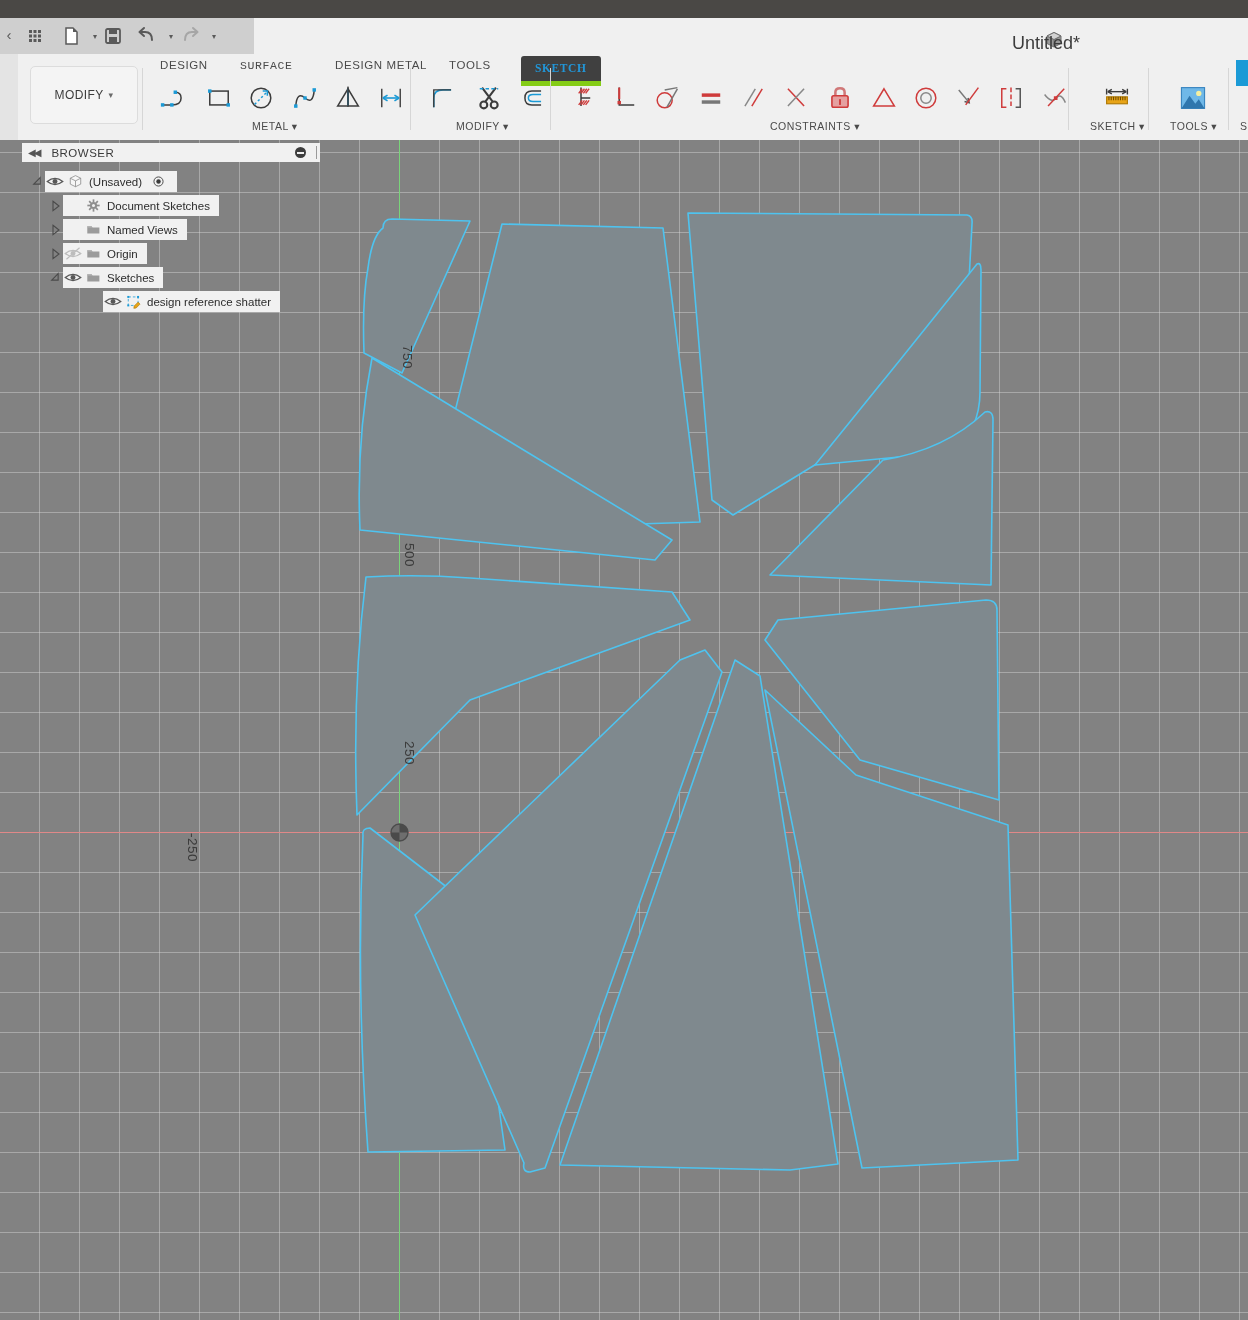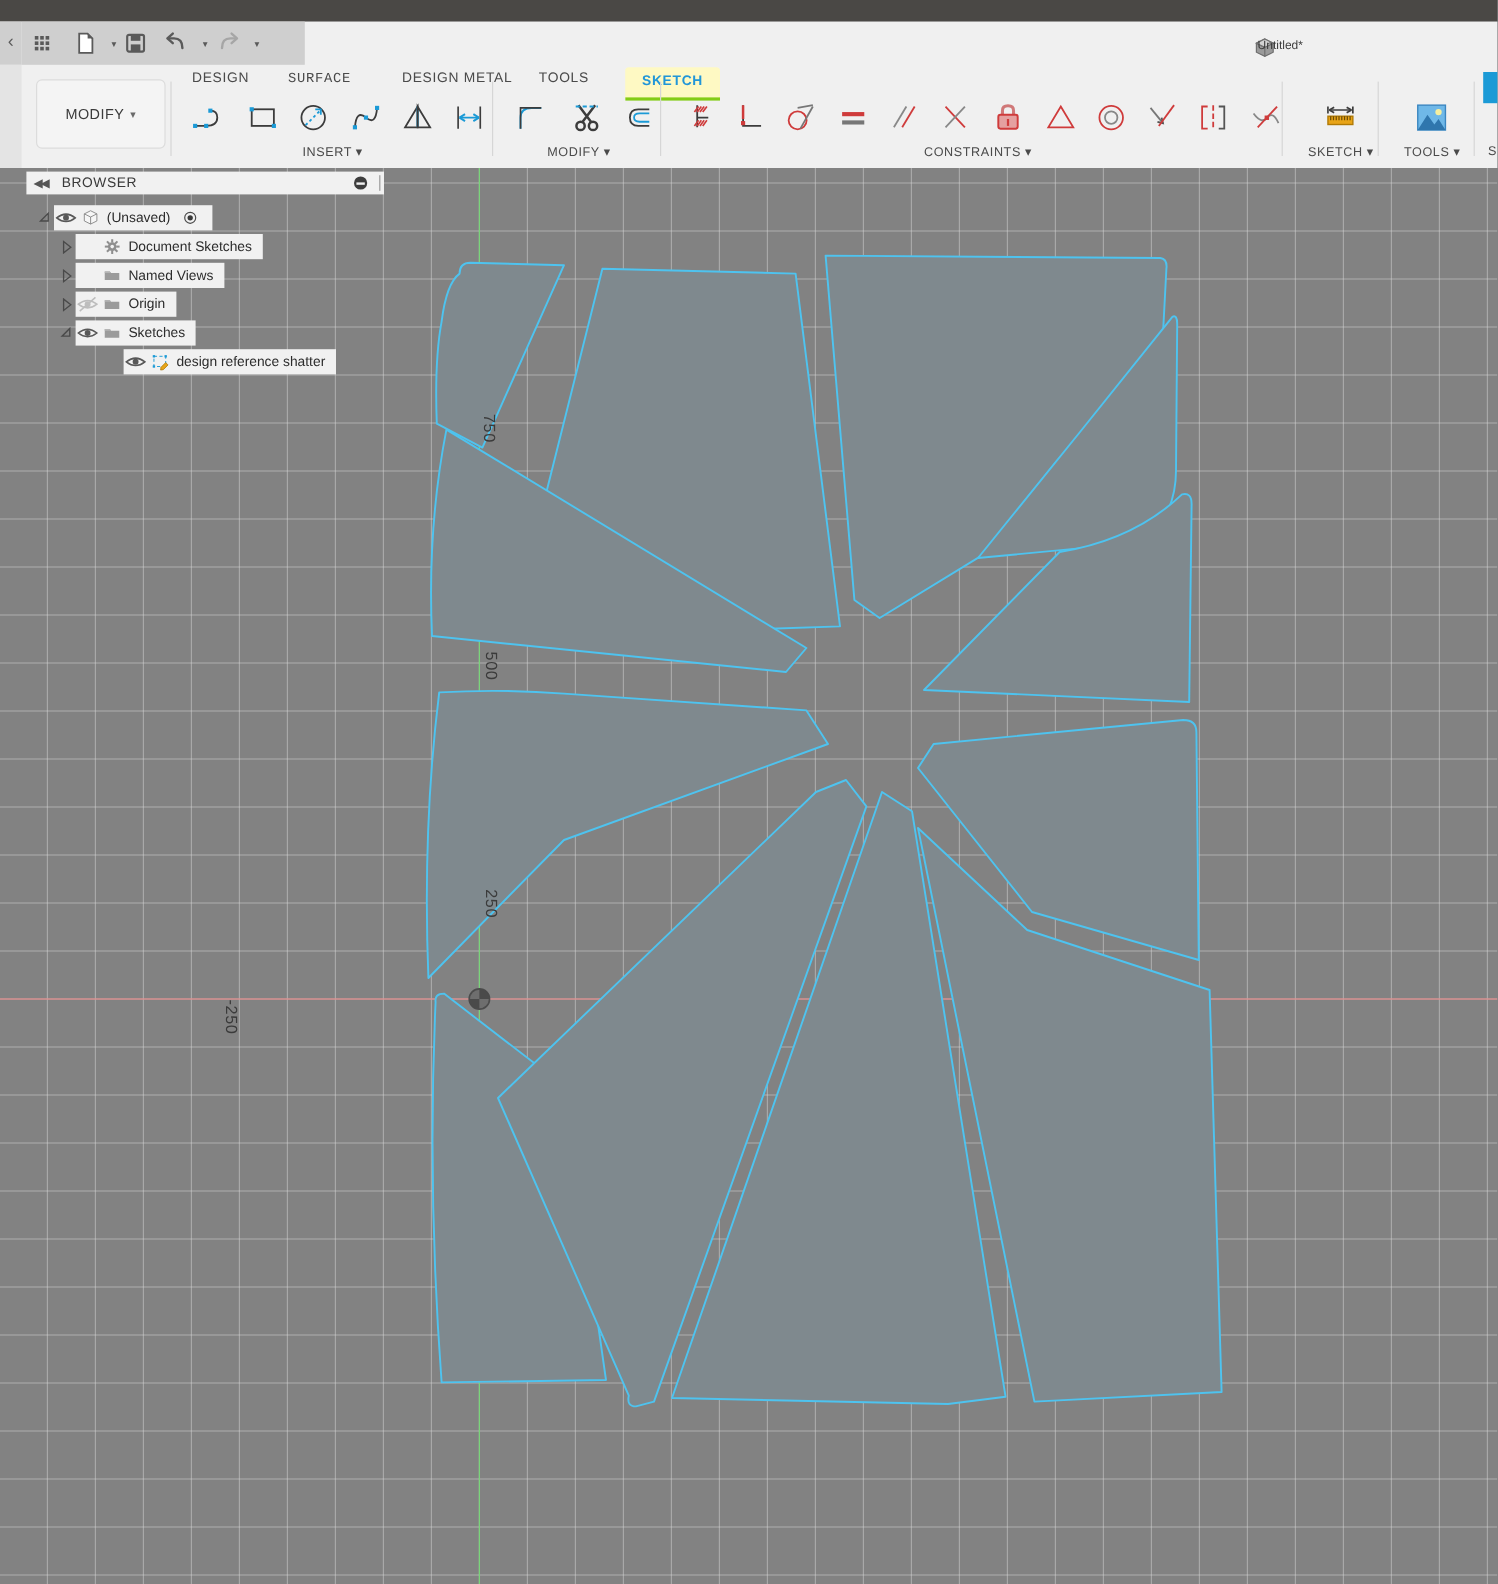"Untitled*" .doc-title { font-size: 10px -> 18px; left: 1048px -> 1012px }
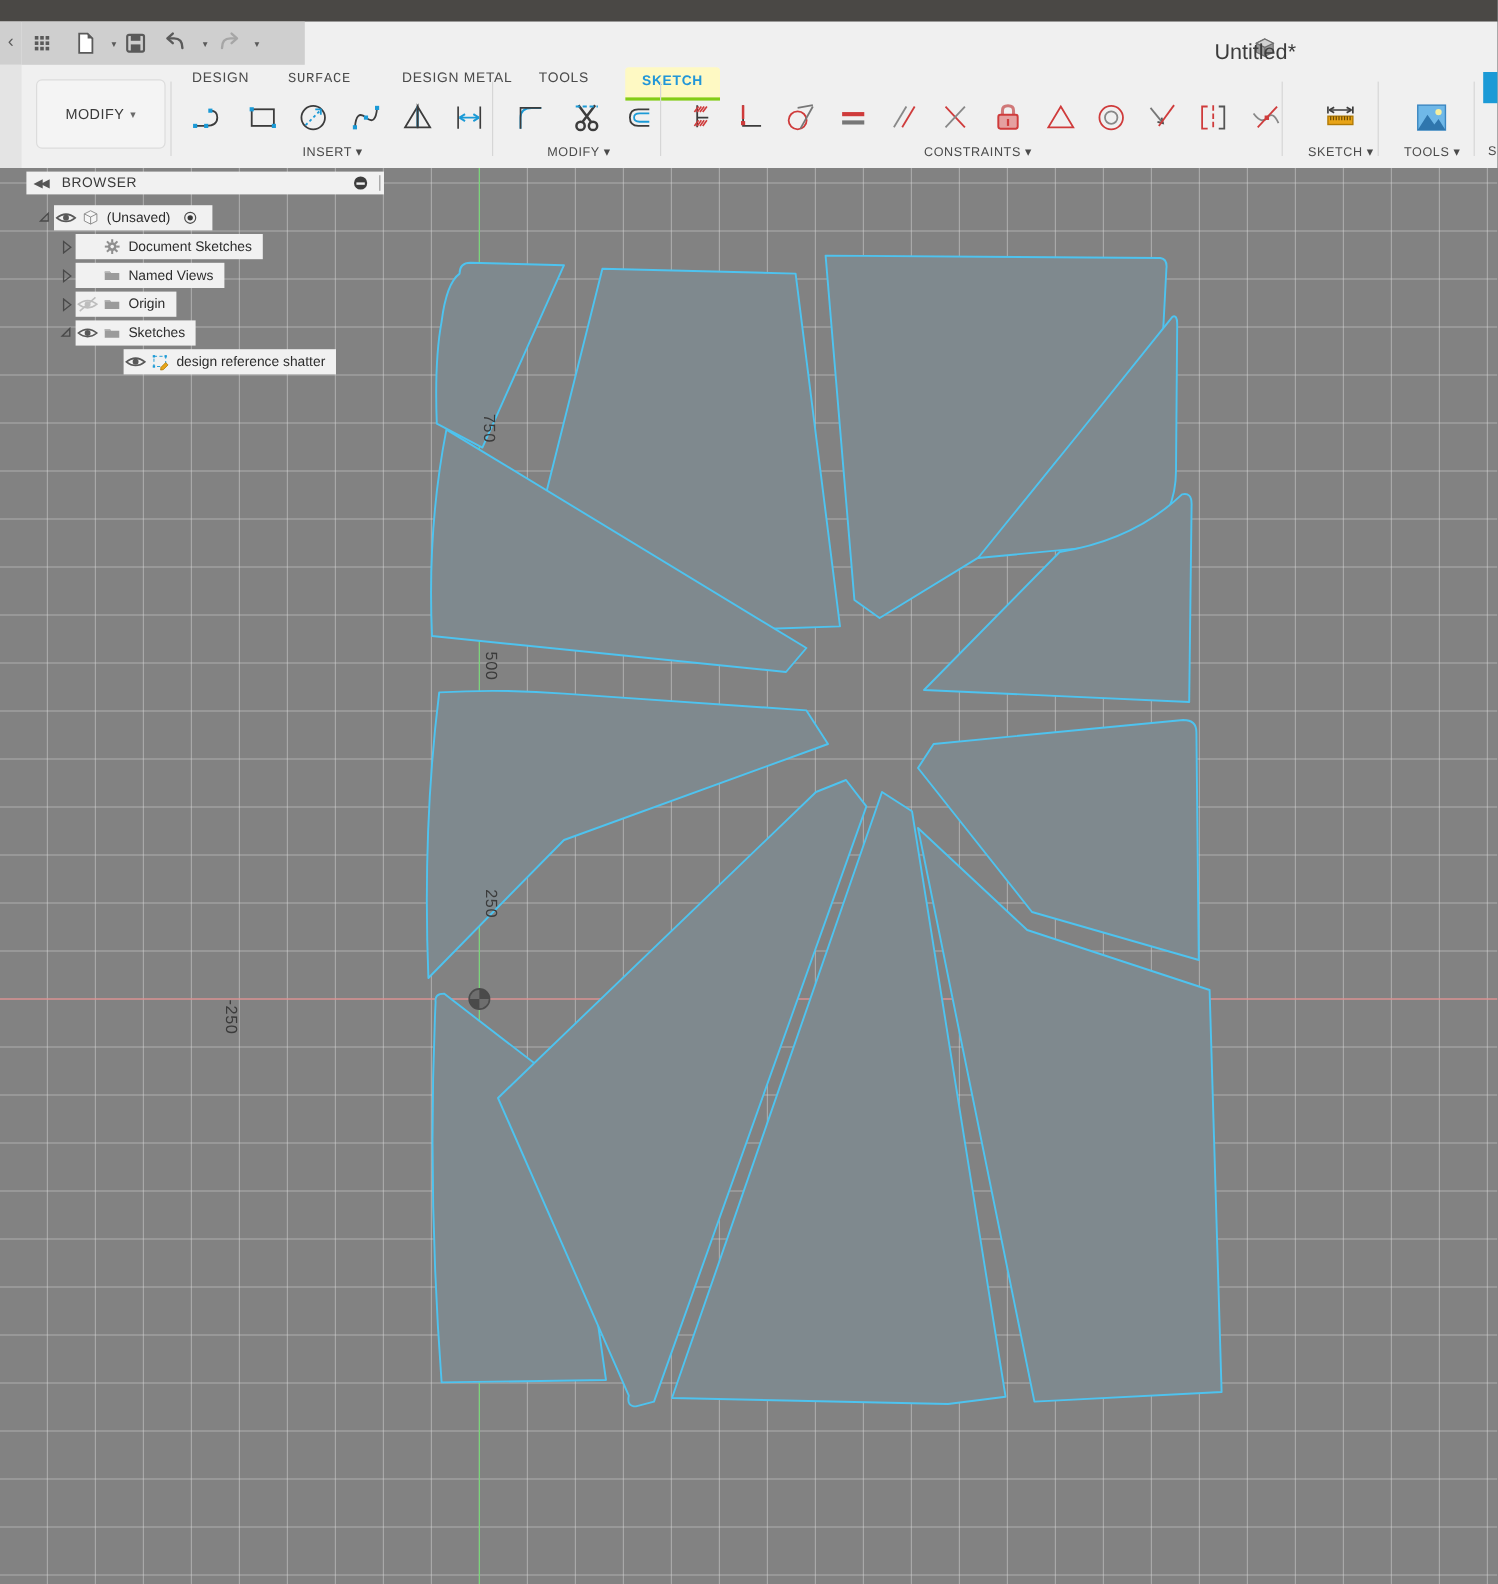"SKETCH" .tablabel.active { background: #fef9c3 -> #404040; border-bottom: 3px solid #84cc16 -> 5px solid #84cc16; font-family: none -> Liberation Serif, serif }
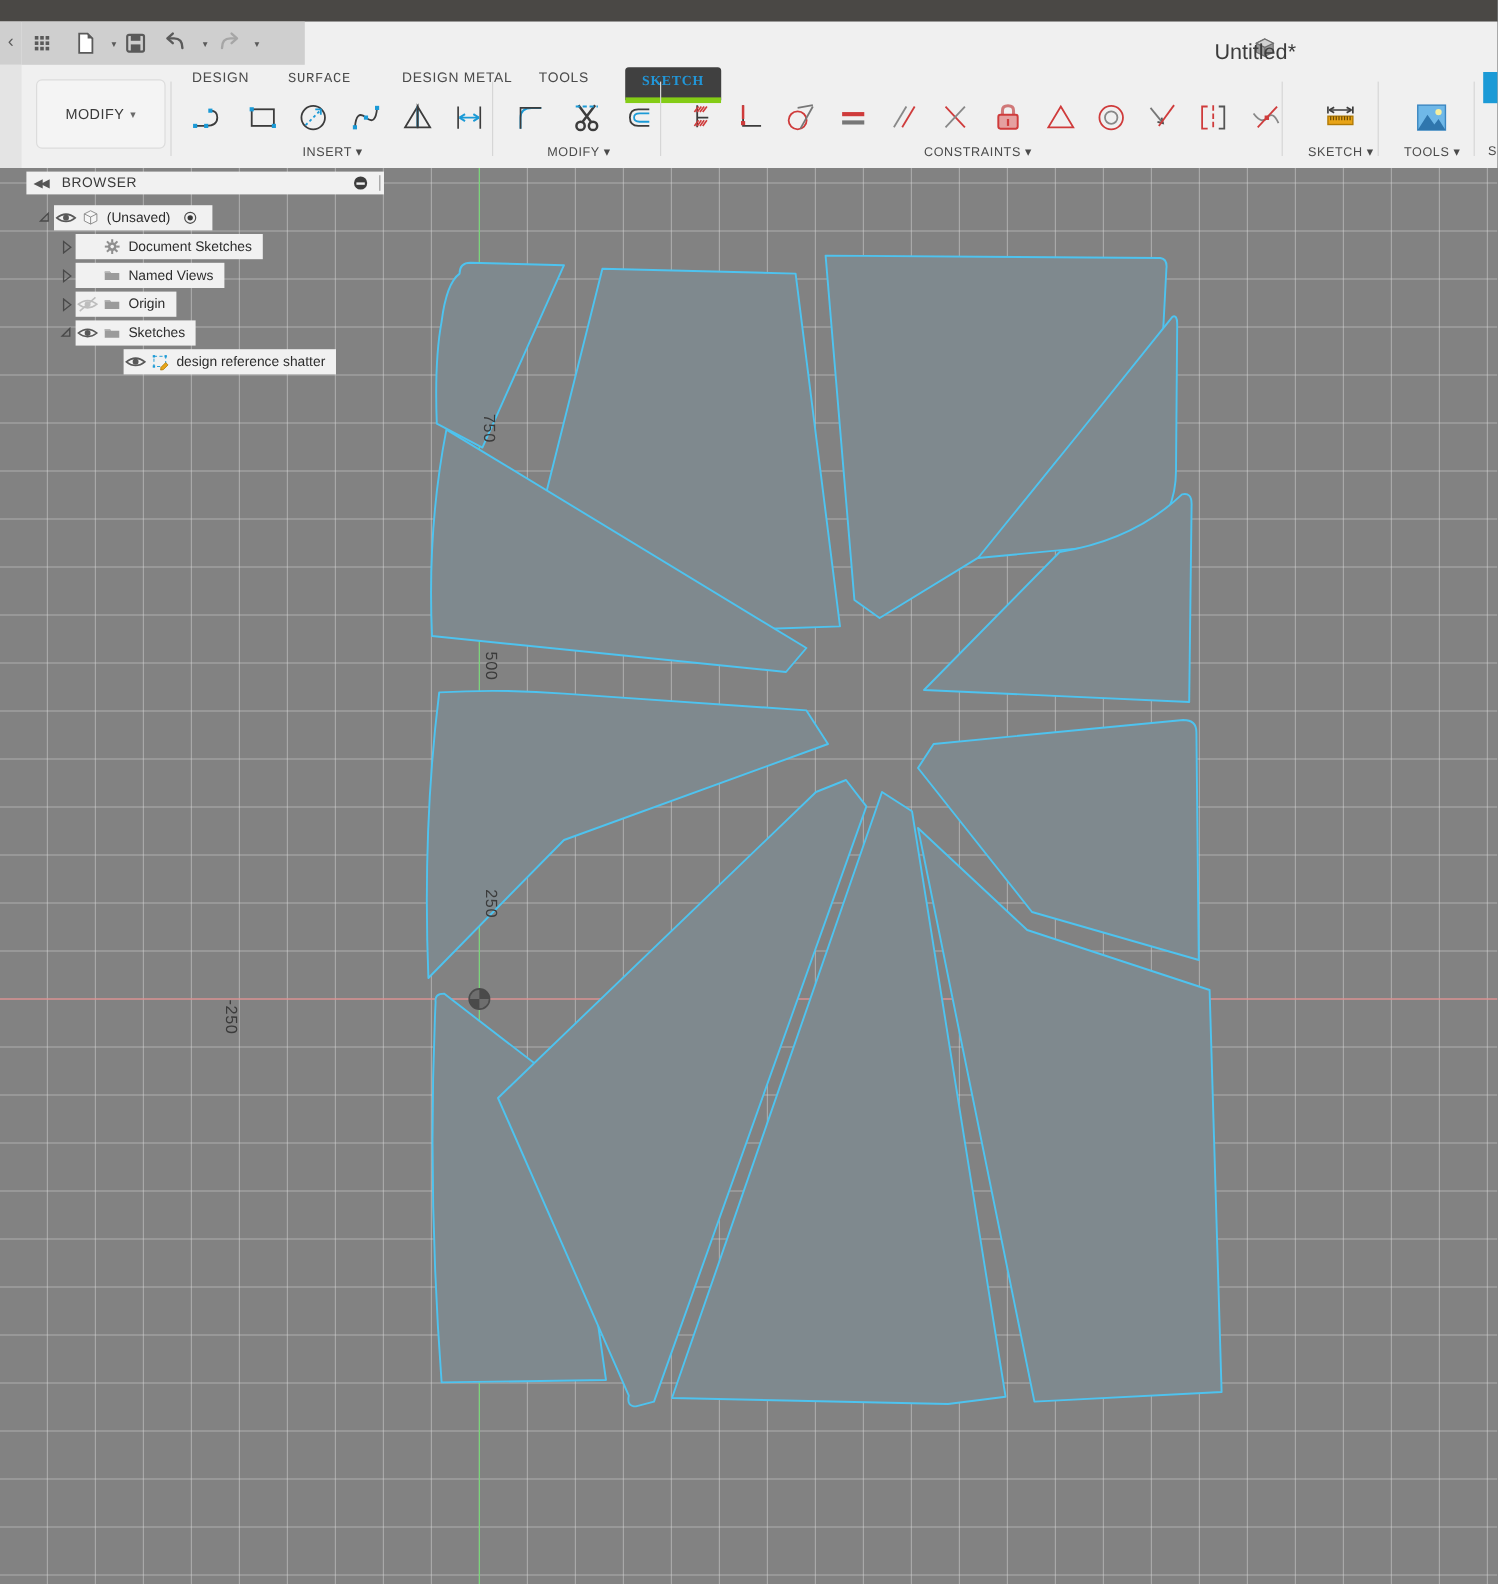"INSERT ▾" div.grouplabel { text: INSERT -> METAL }
